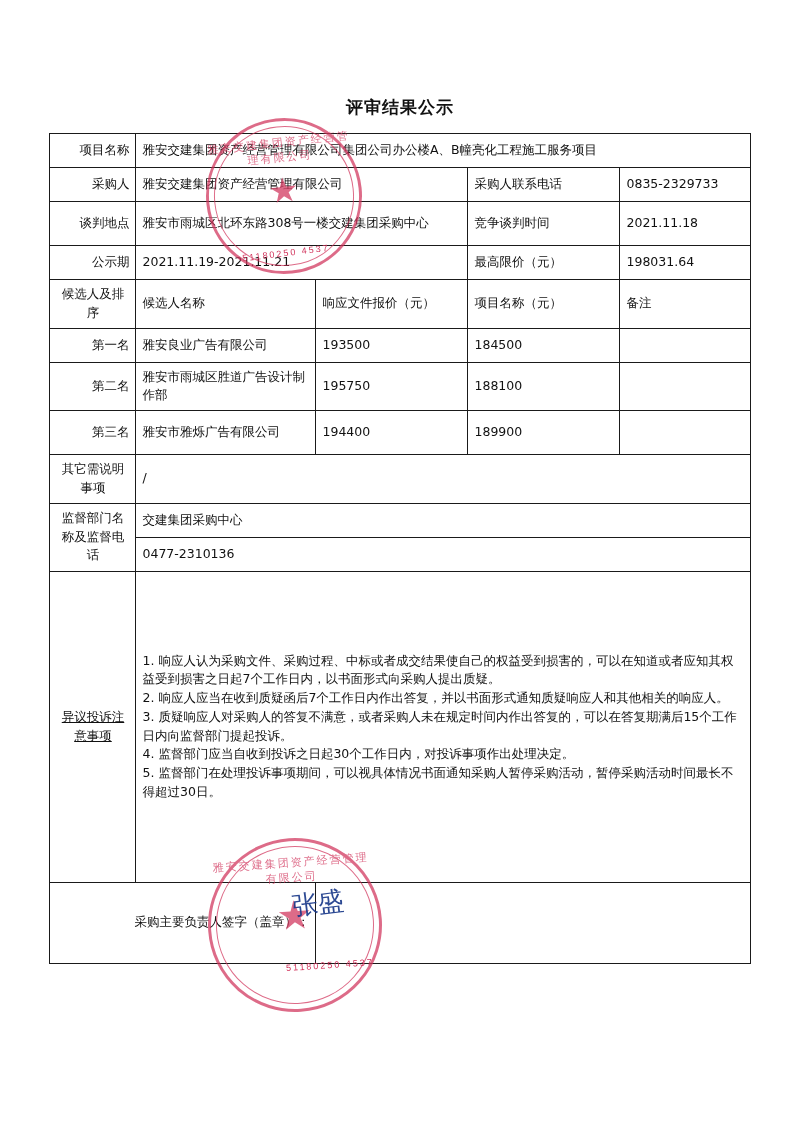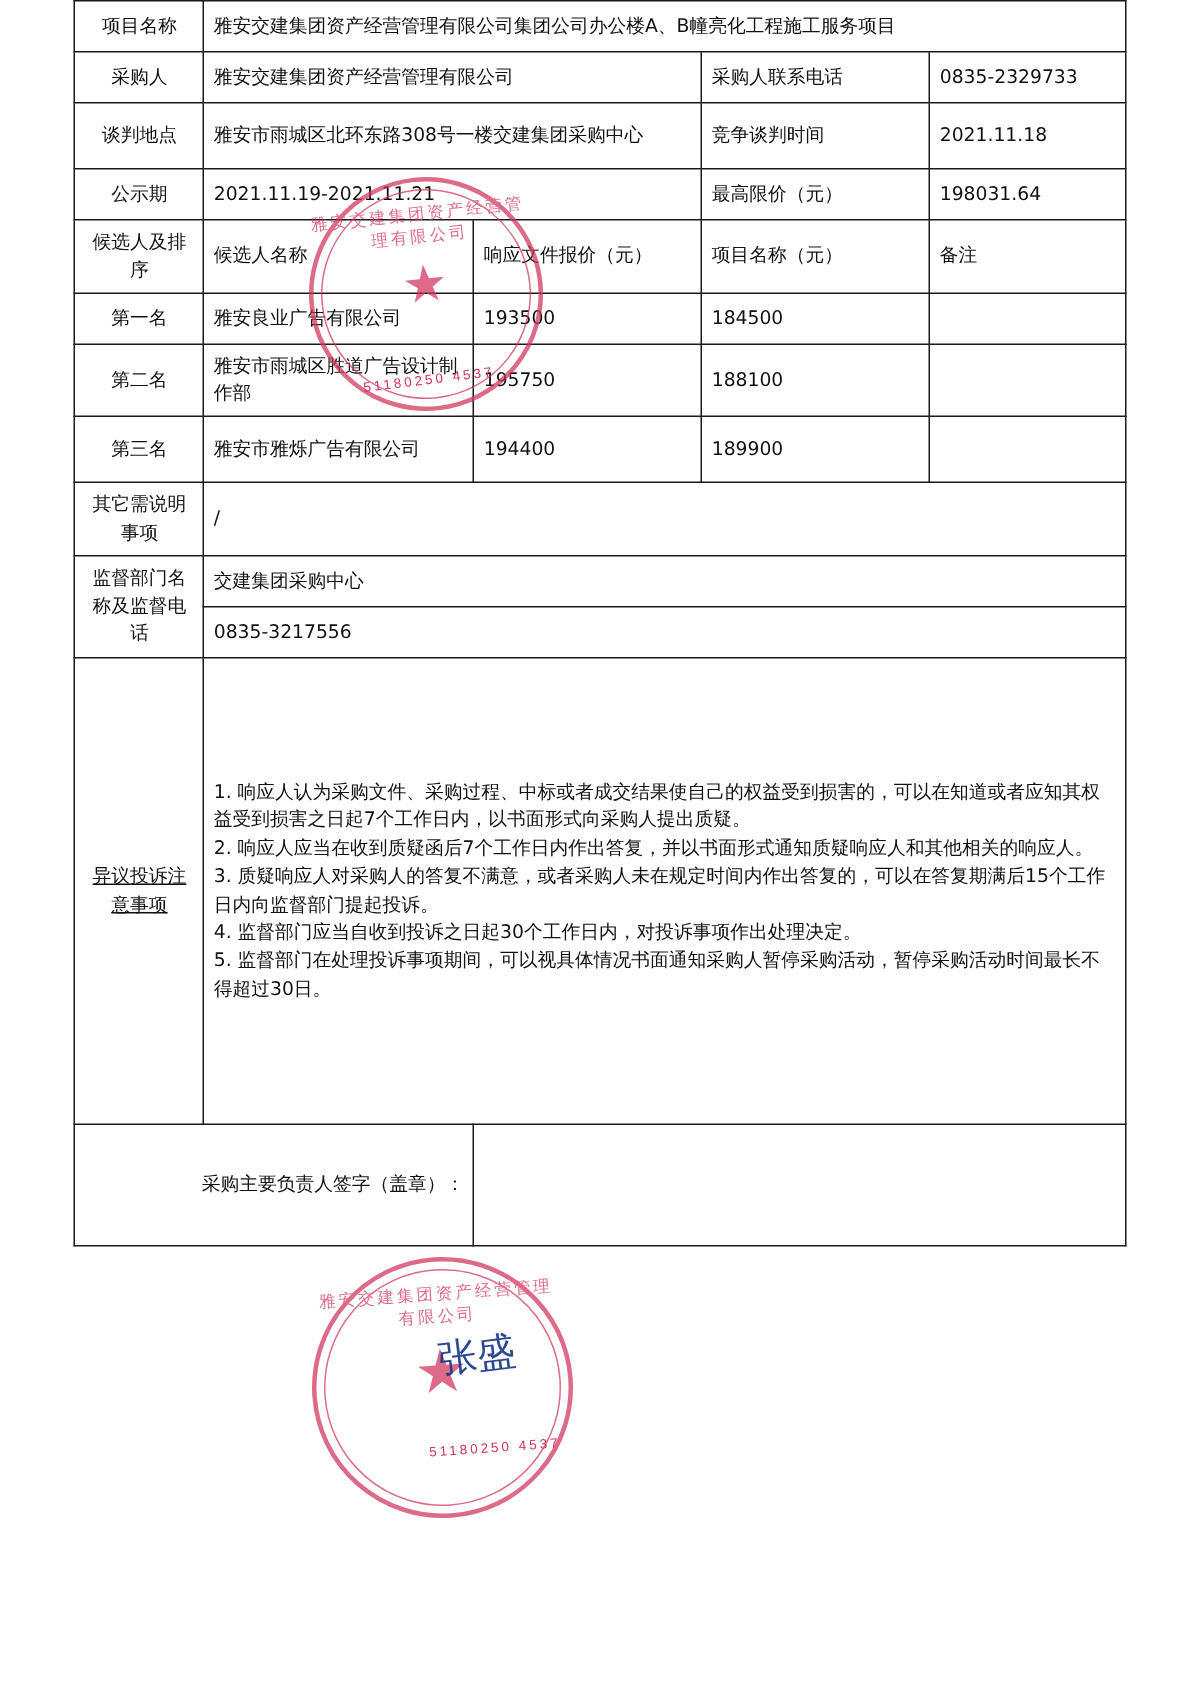"评审结果公示" div.doc-title { html: none -> <div>评审结果公示</div> }
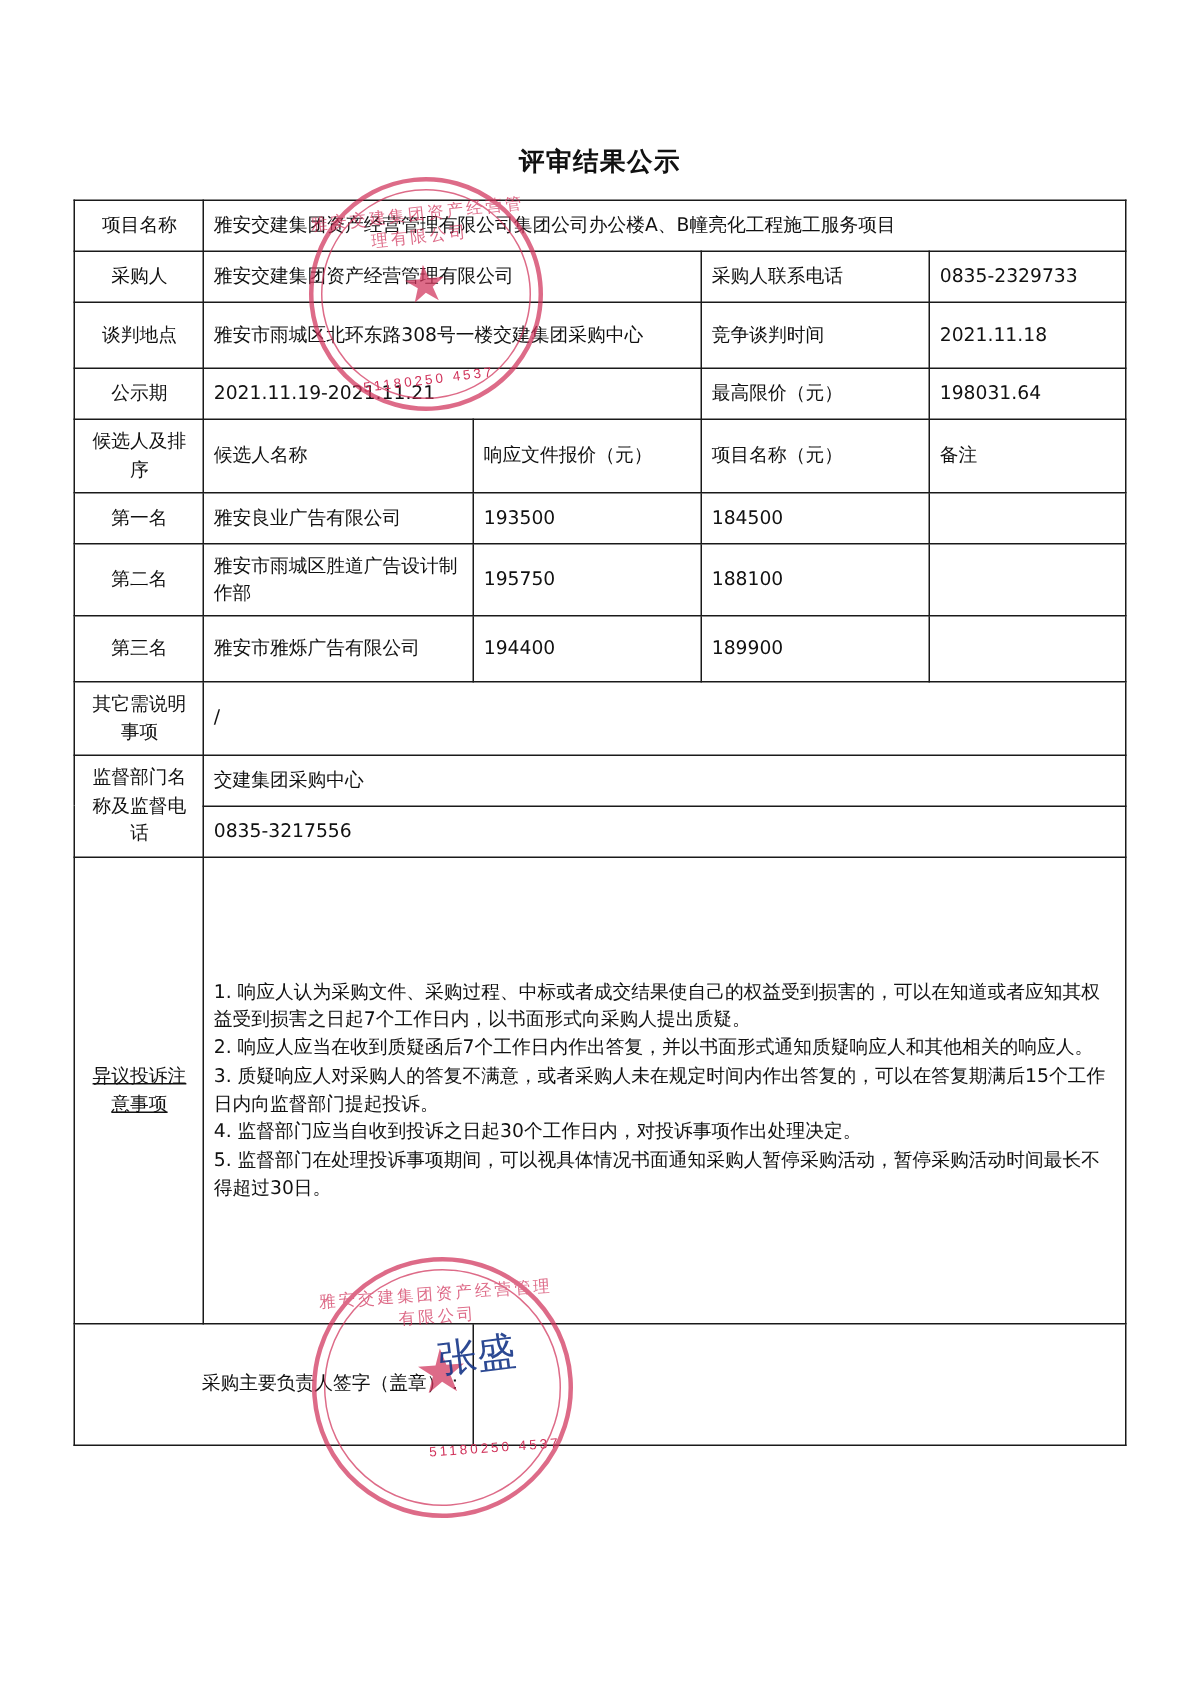"项目名称" .lbl { text-align: center -> right }
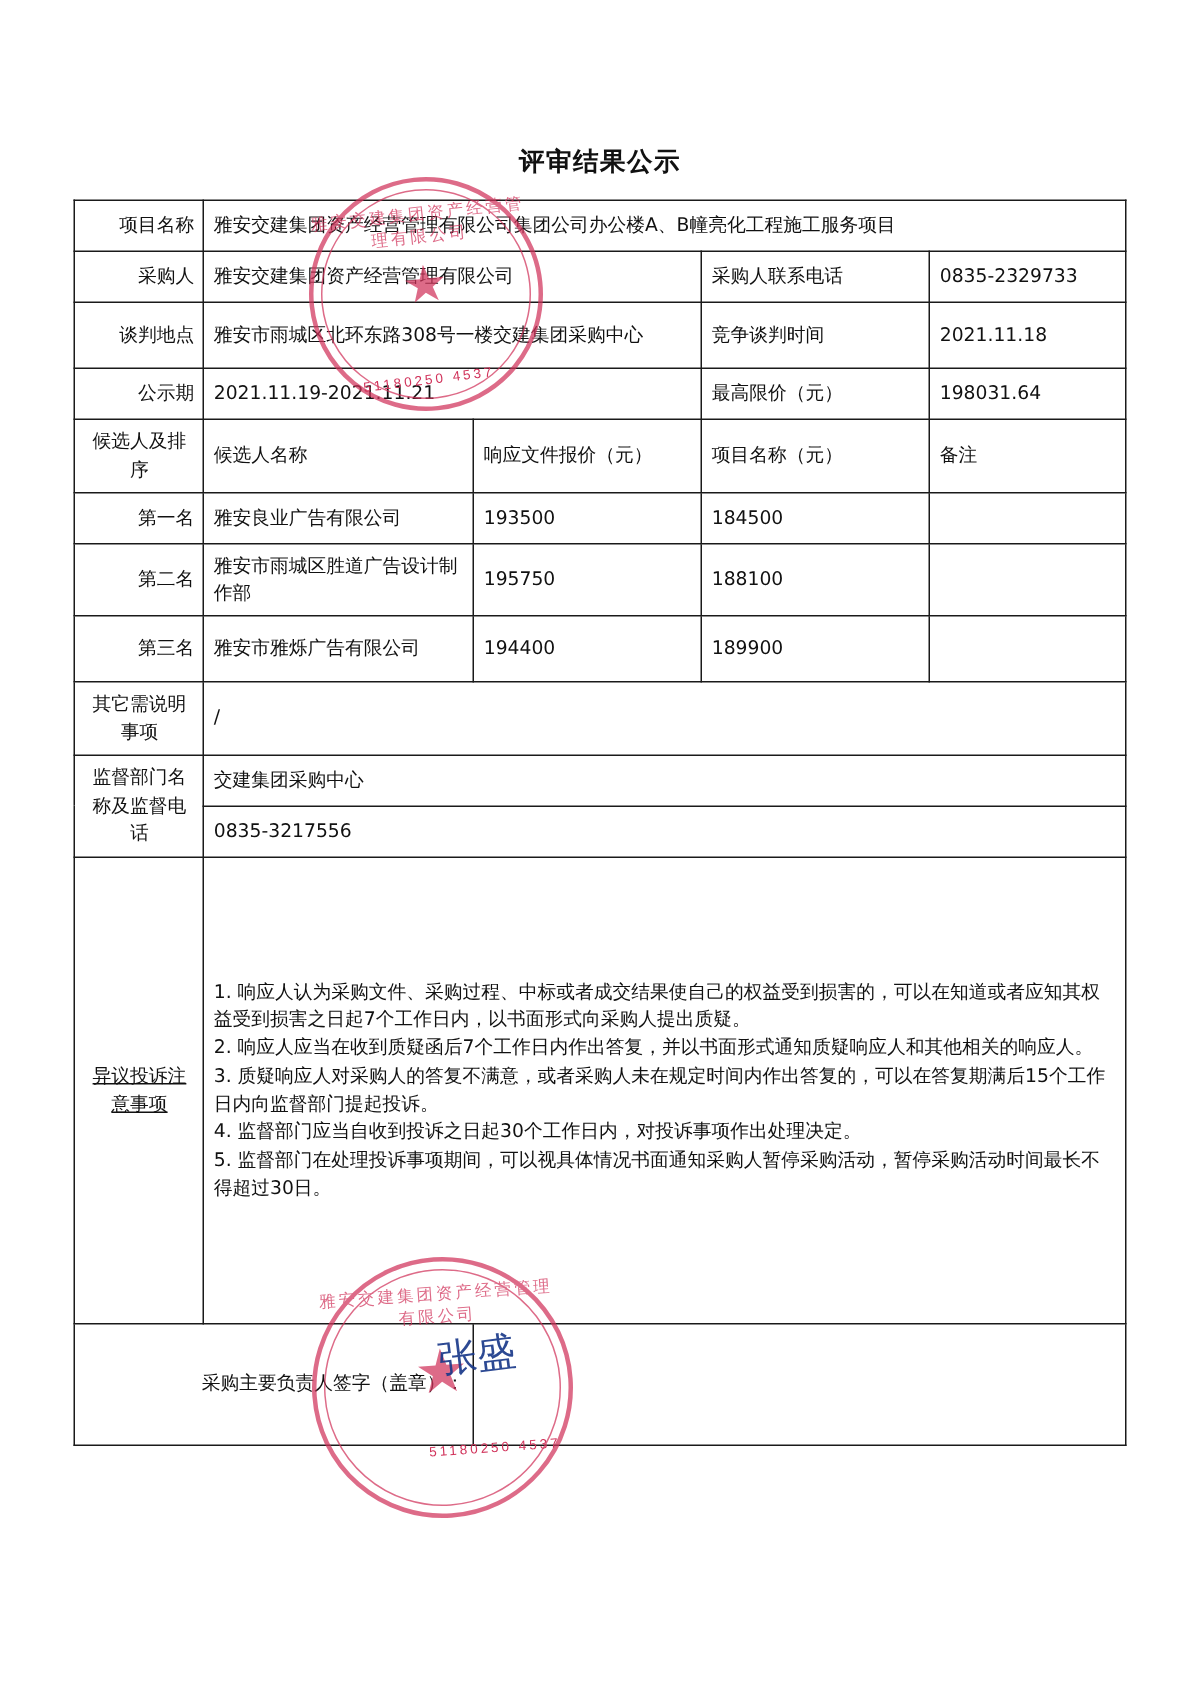"0835-3217556" td.ctr { text: 0835-3217556 -> 0477-2310136 }
